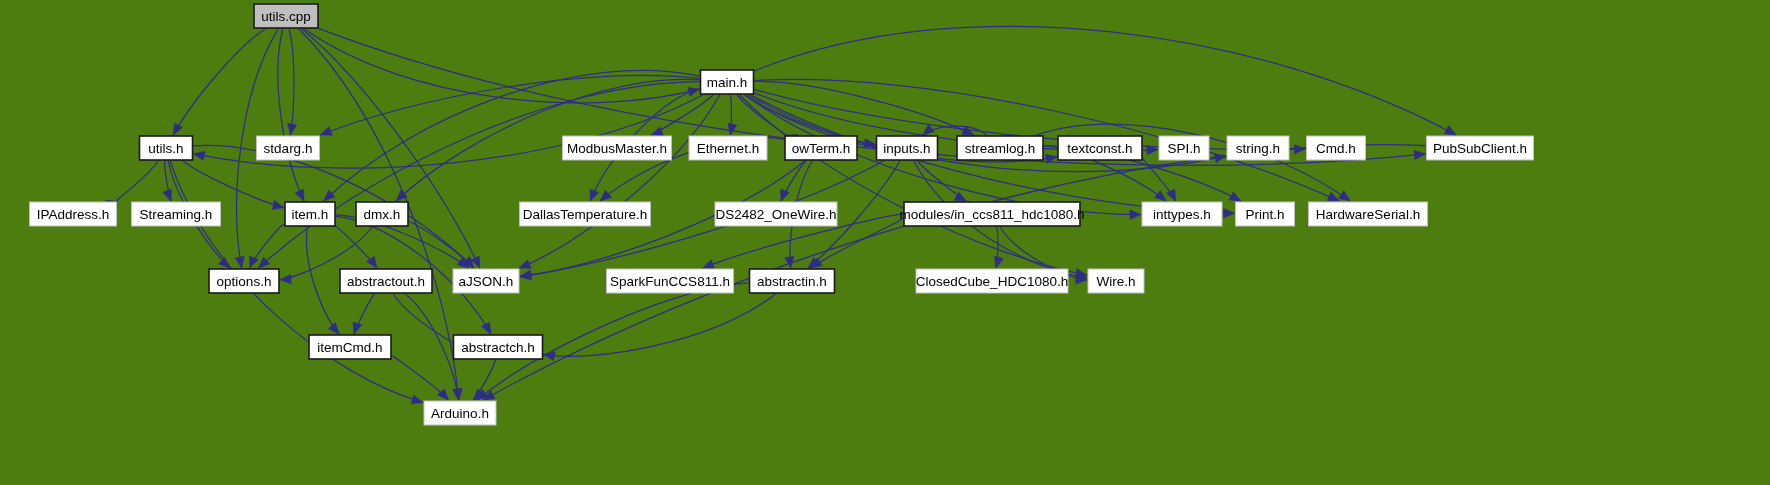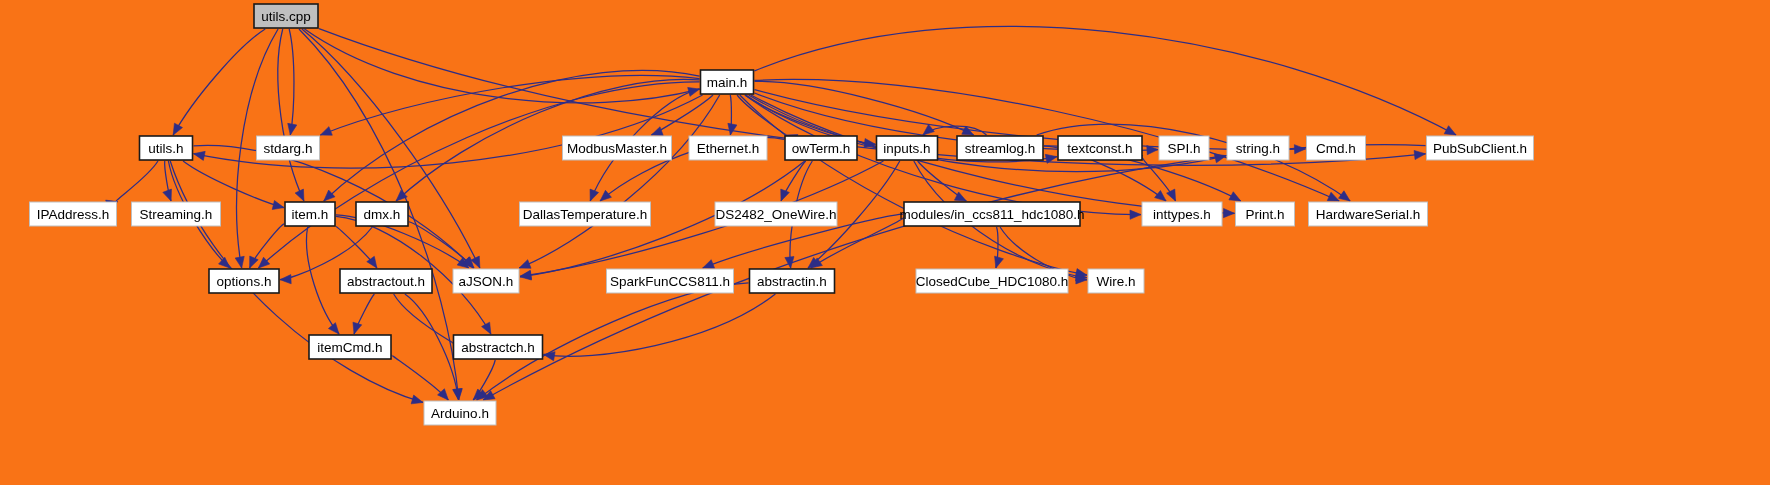"utils.cpp" #graph-root { background: #f97316 -> #4d7c0f }
